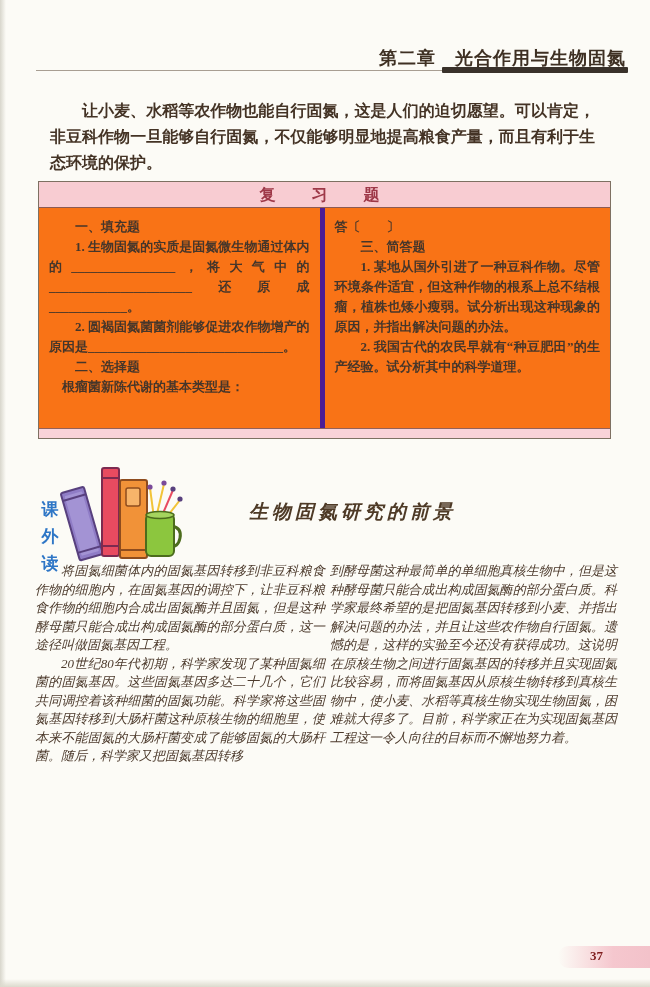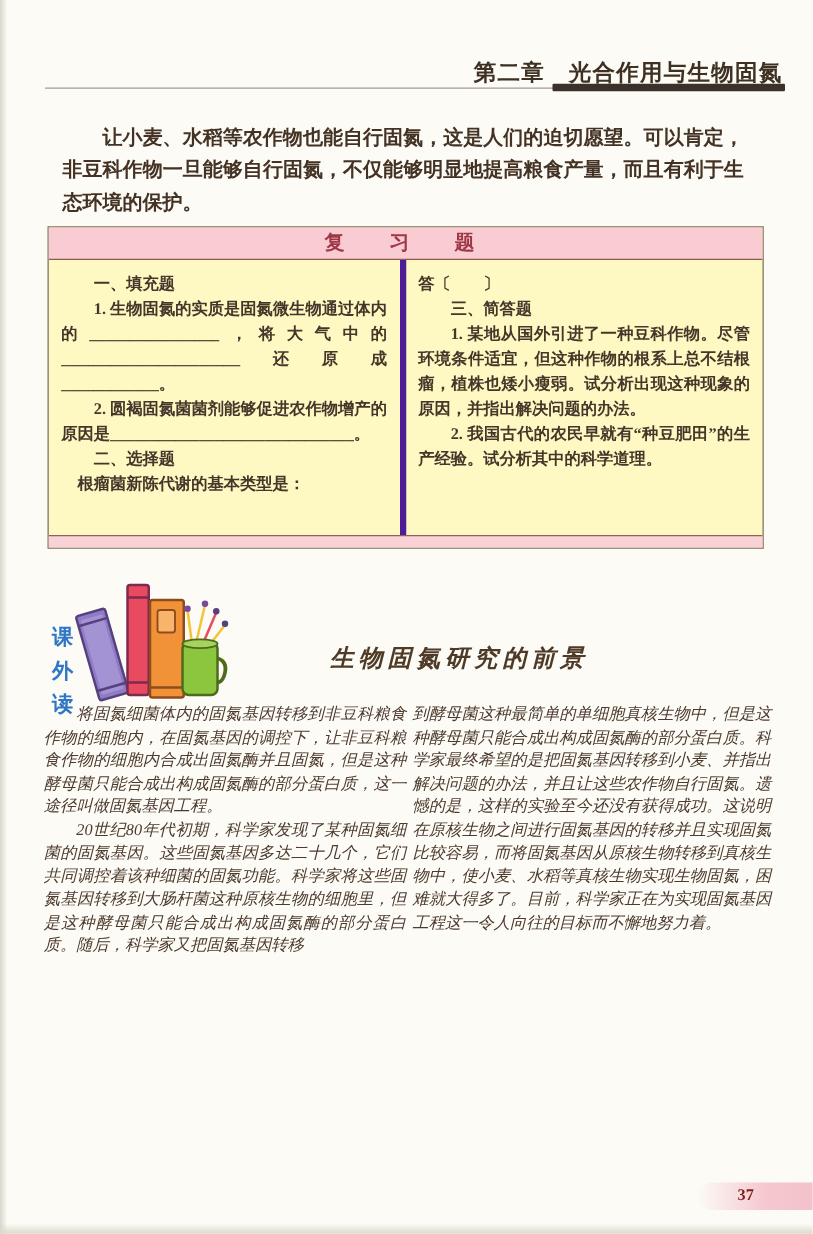"复 习 题" .review-box { background: #fef9c3 -> #f97316 }
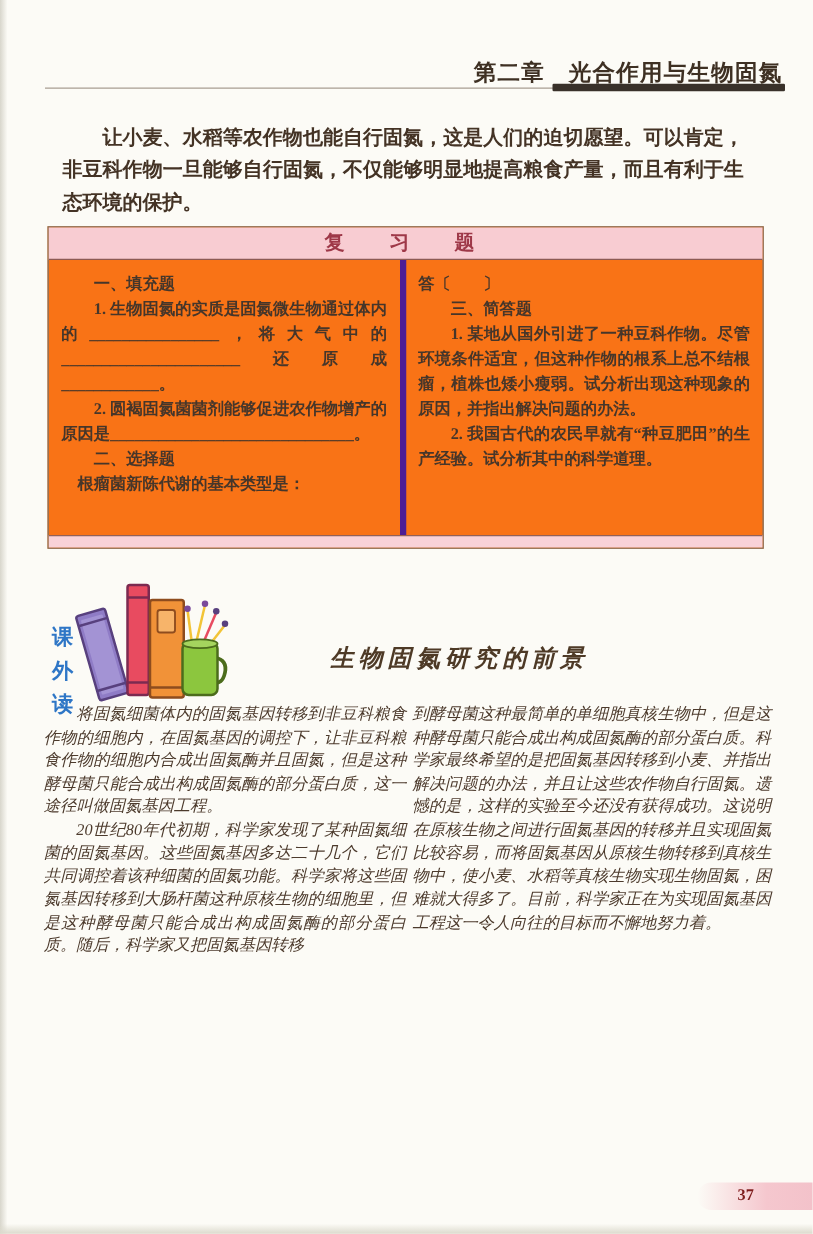"生物固氮研究的前景" .reading-title { margin: 16px -> 1px }
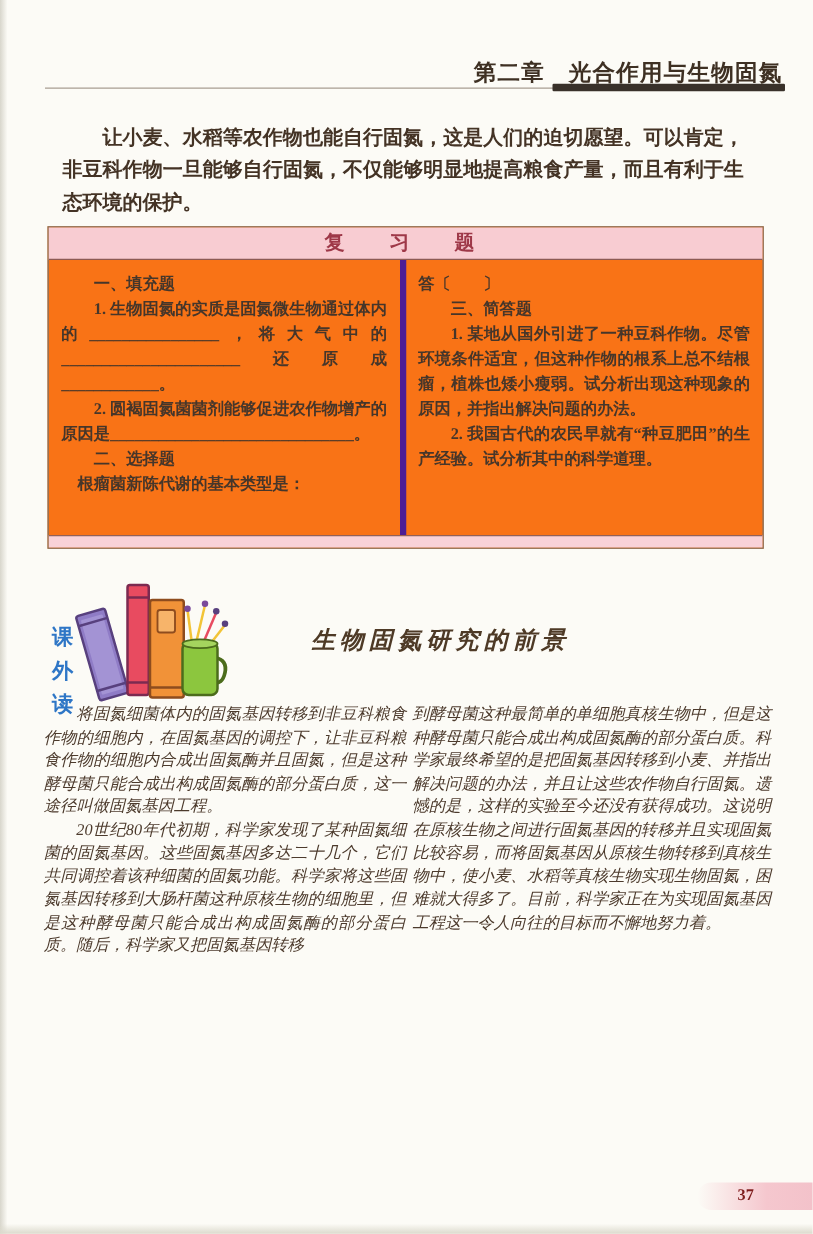"20世纪80年代初期，科学家发现了某种固氮细菌的固氮基因。这些固氮基因多达二十几" p.indent2 { text: 但是这种酵母菌只能合成出构成固氮酶的部分蛋白质 -> 使本来不能固氮的大肠杆菌变成了能够固氮的大肠杆菌 }
